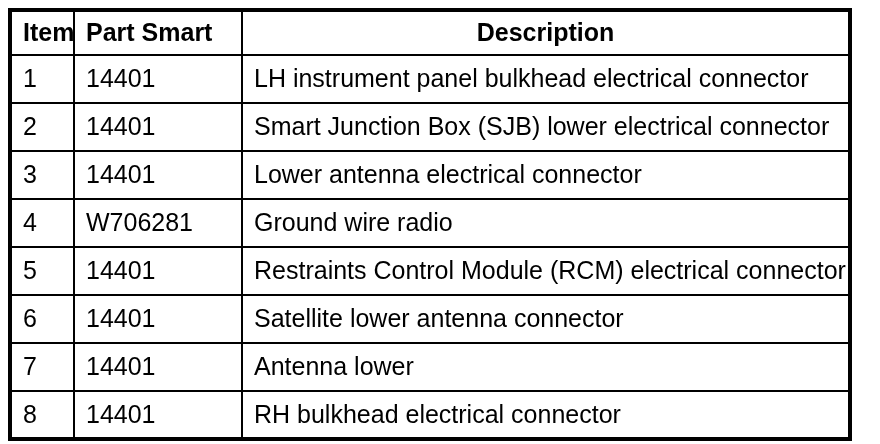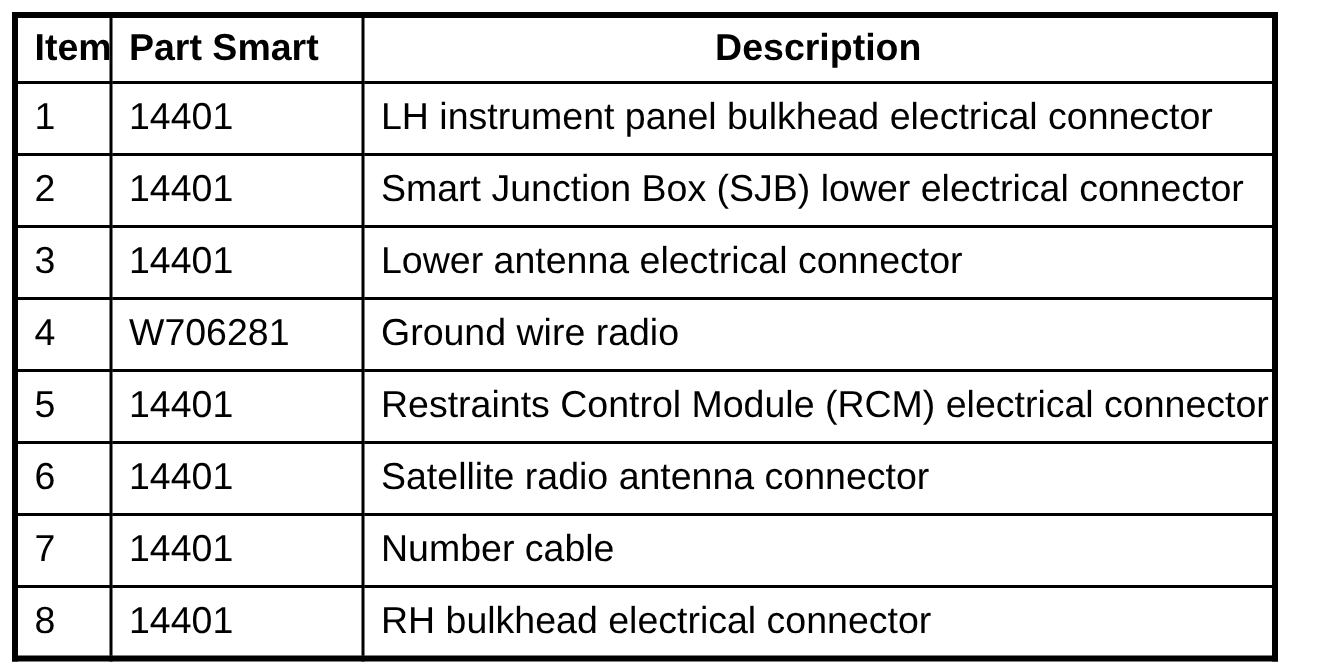"Satellite radio antenna connector" td { text: radio -> lower }
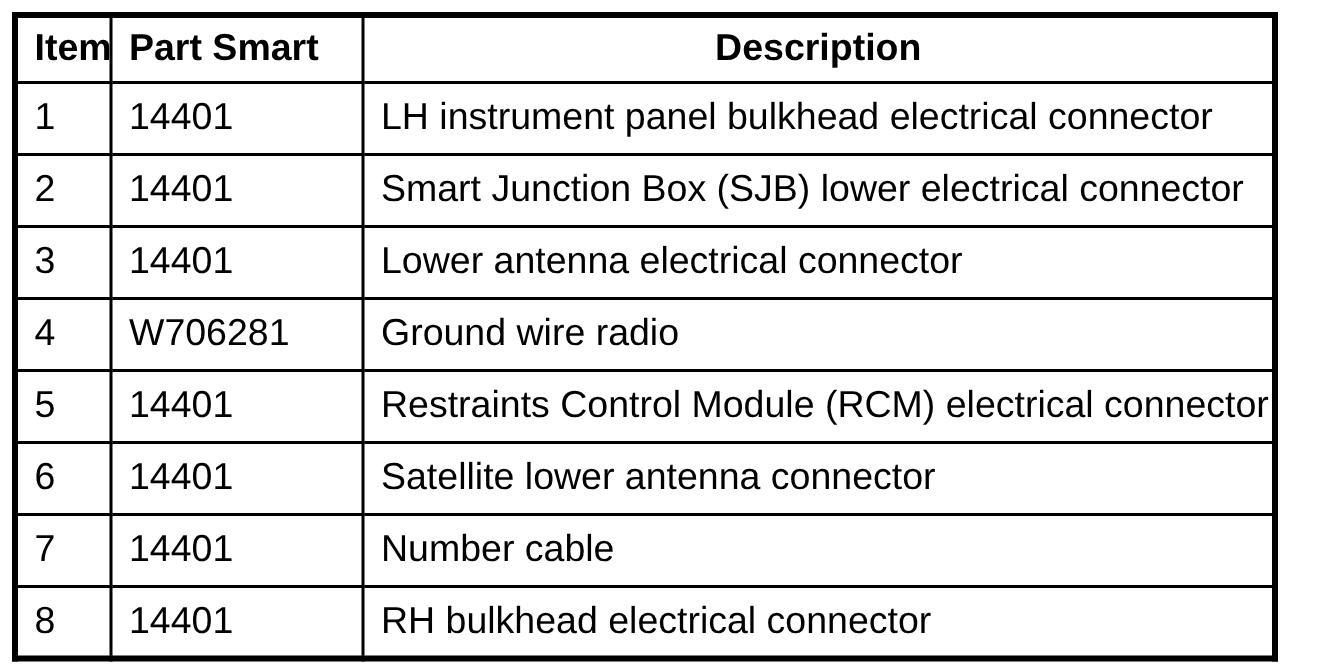"Number cable" td { text: Number cable -> Antenna lower }
